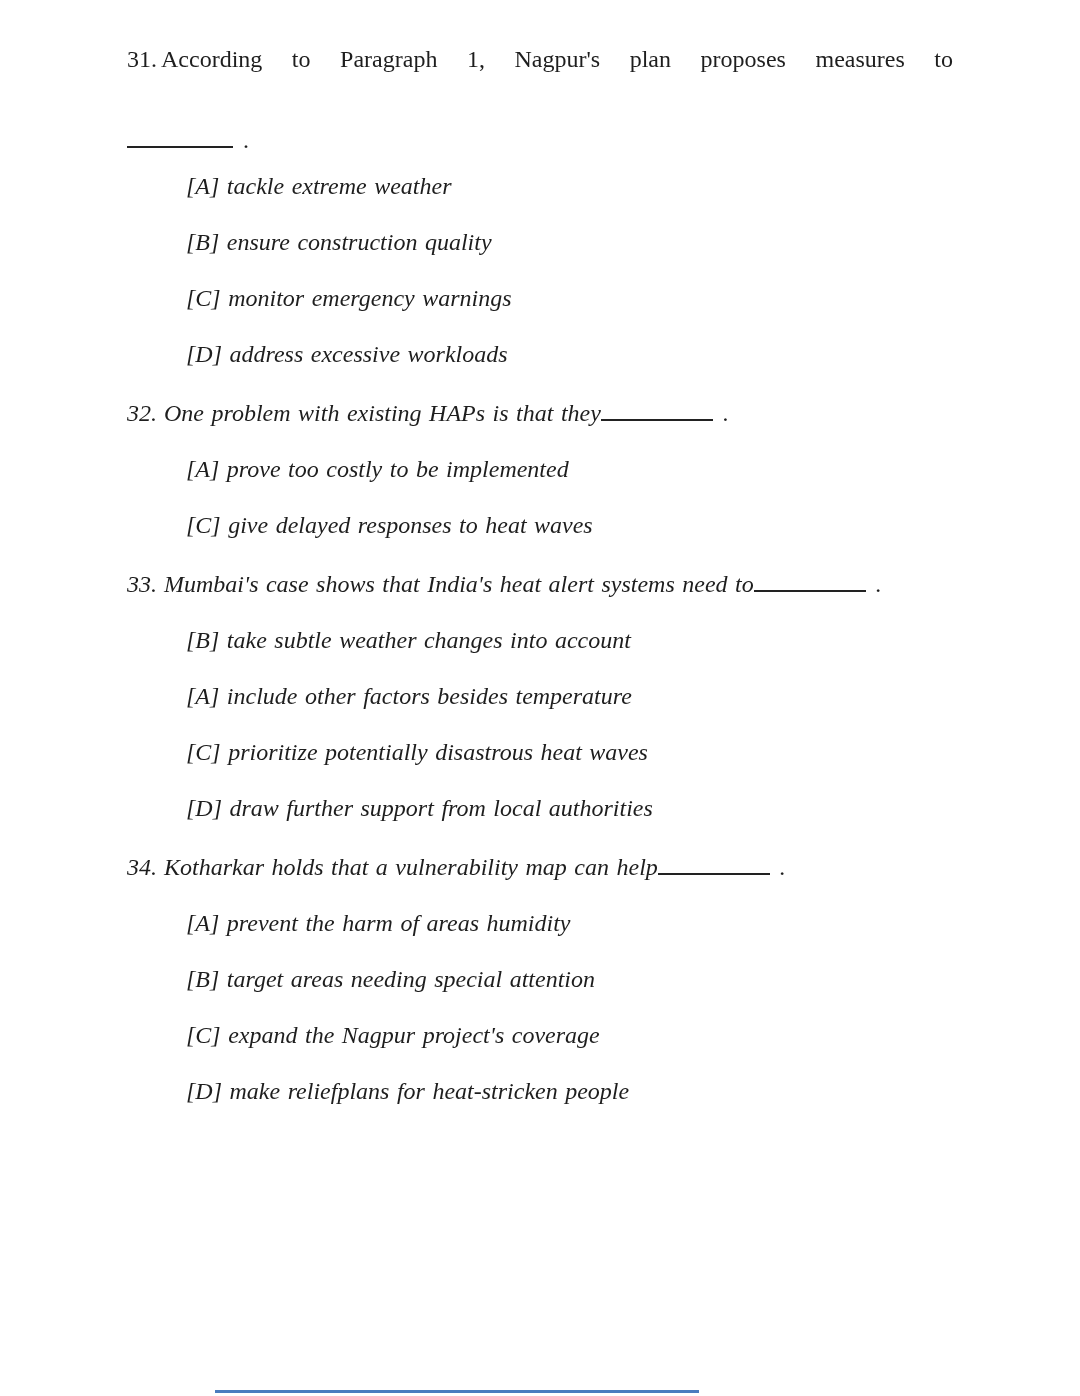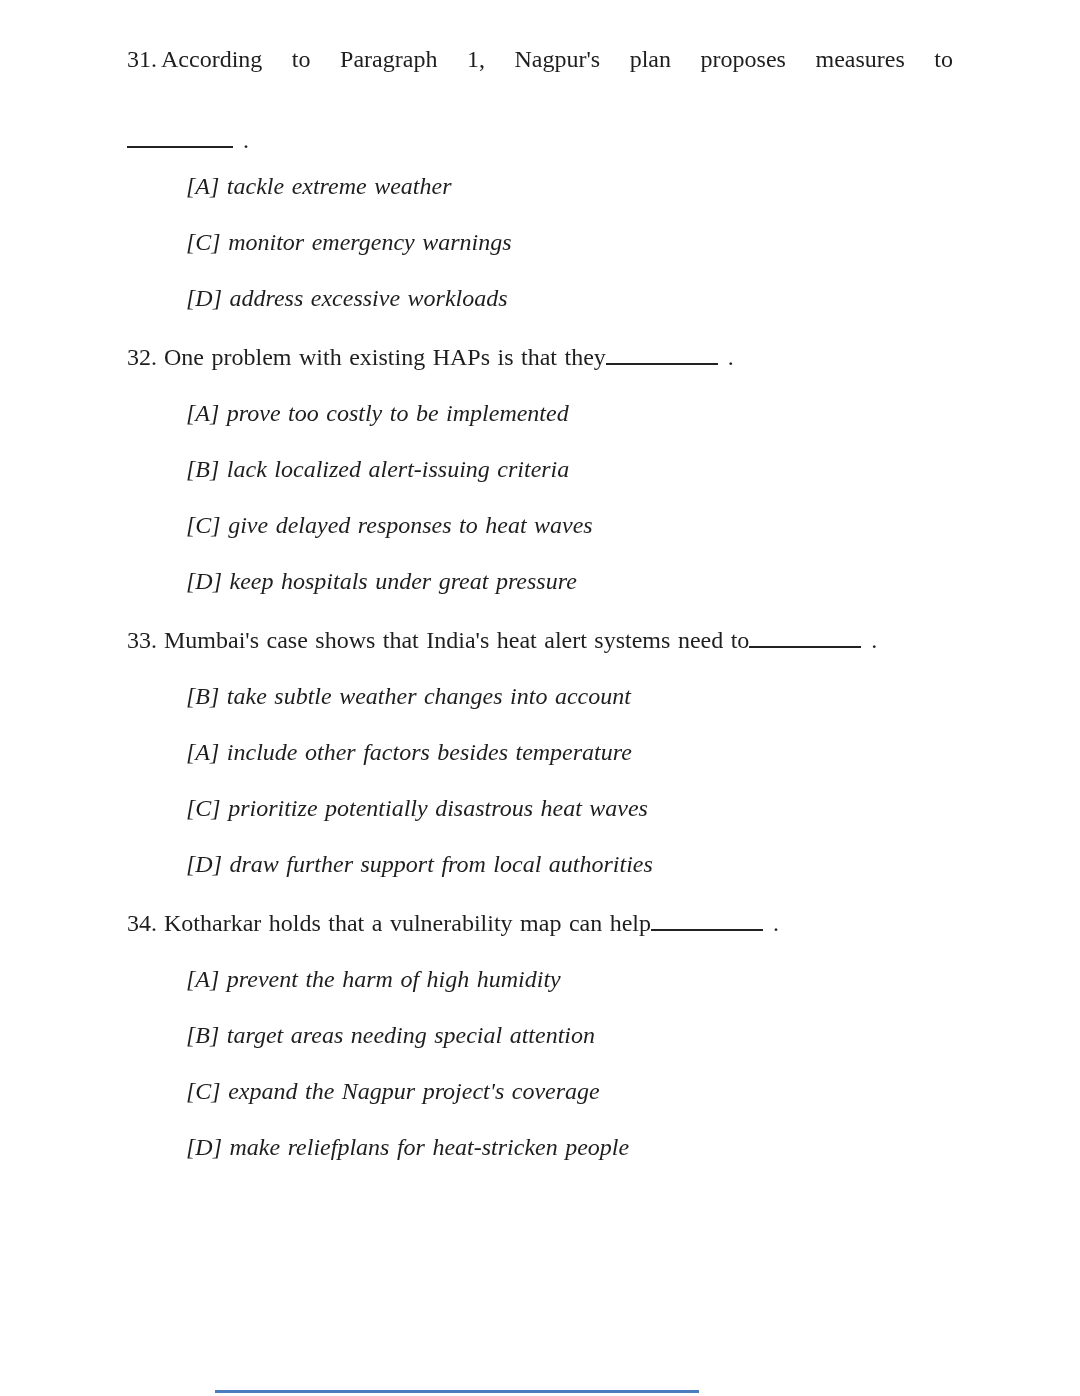"[B] ensure construction quality" div.line { html: none -> <div><span>[B]</span> <span>ensure construction quality</span></div> }
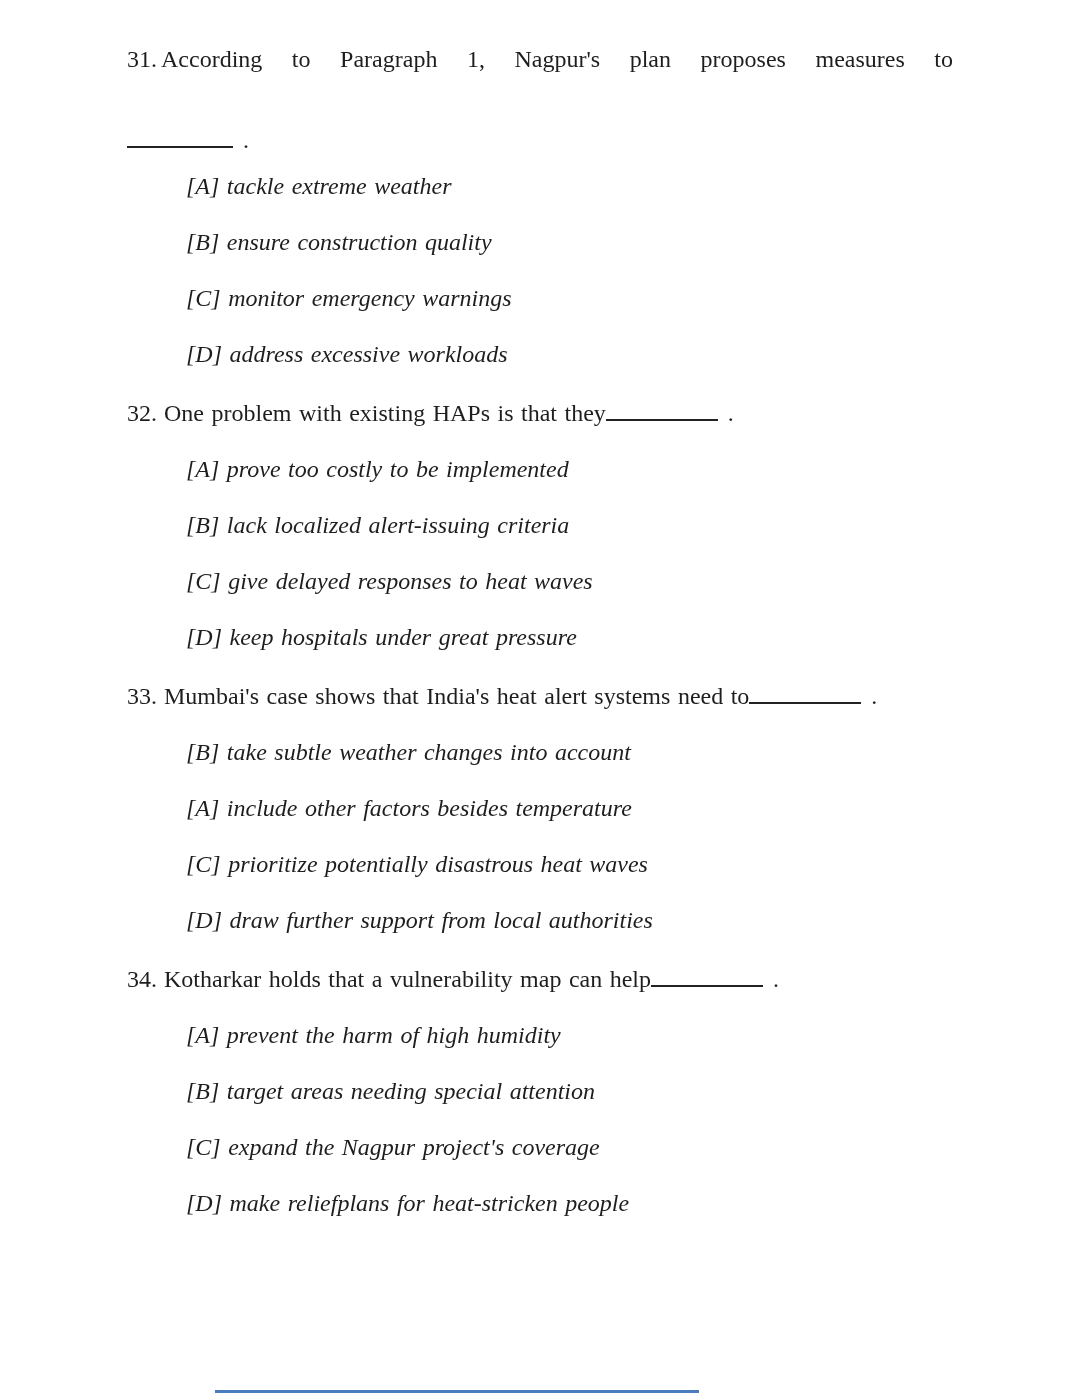"32. One problem with existing" .q.spaced .stem { font-style: none -> italic }
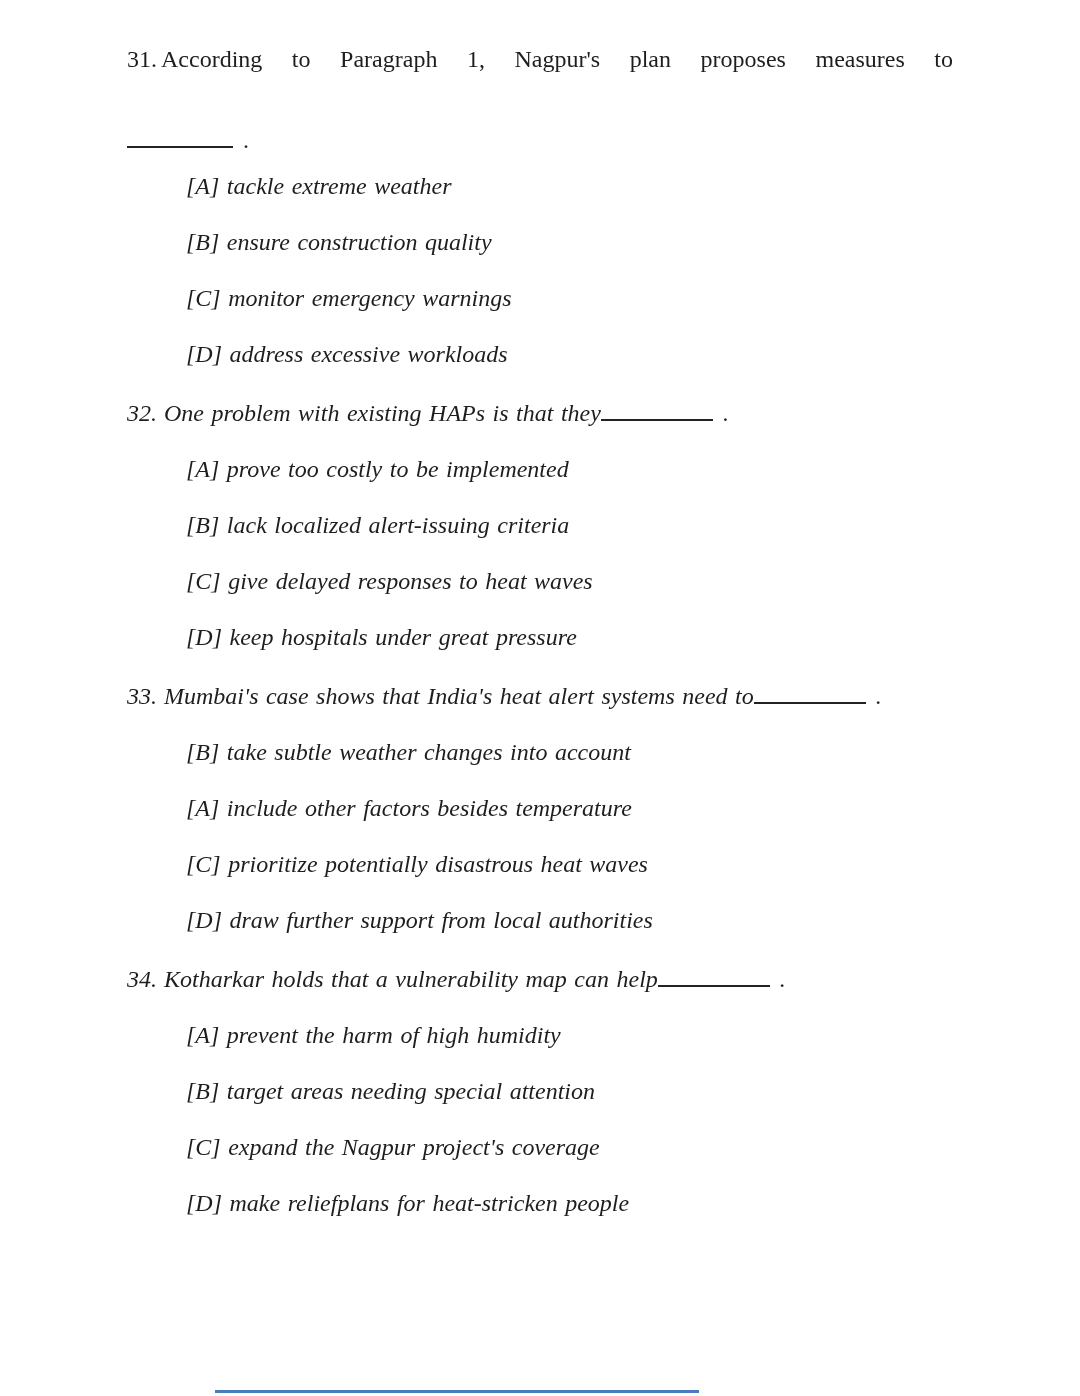"[B] lack localized alert-issuing" div.line { html: <div><span>[B]</span> <span>lack localized alert-issuing criteria</span></div> -> none }
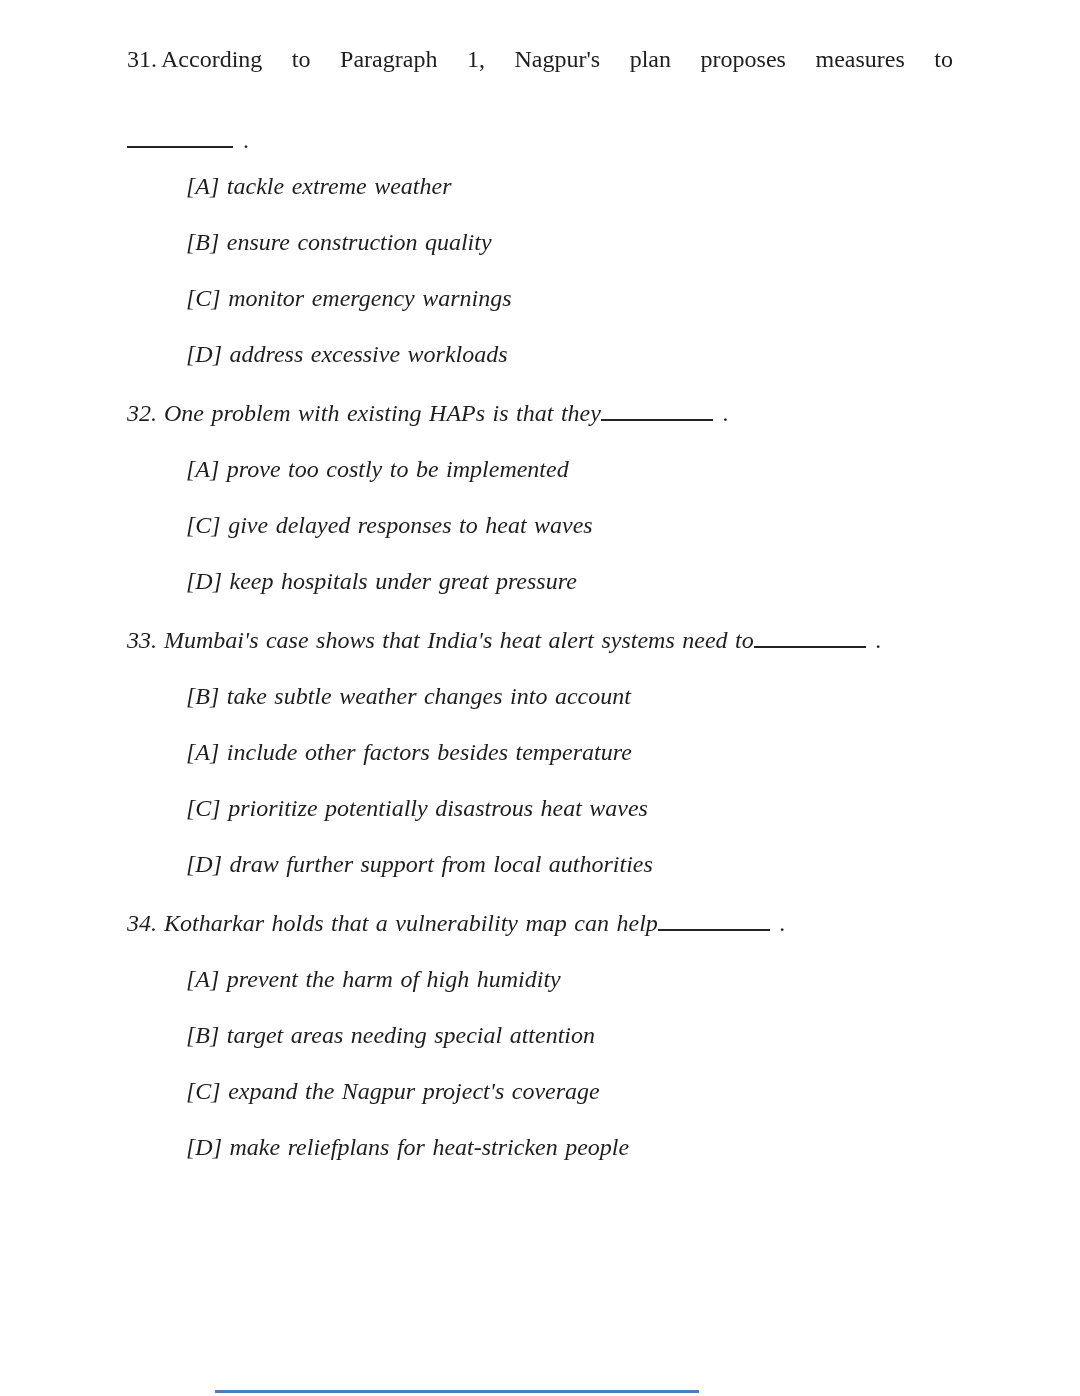"[D] keep hospitals under great" div.line { html: <div><span>[D]</span> <span>keep hospitals under great pressure</span></div> -> none }
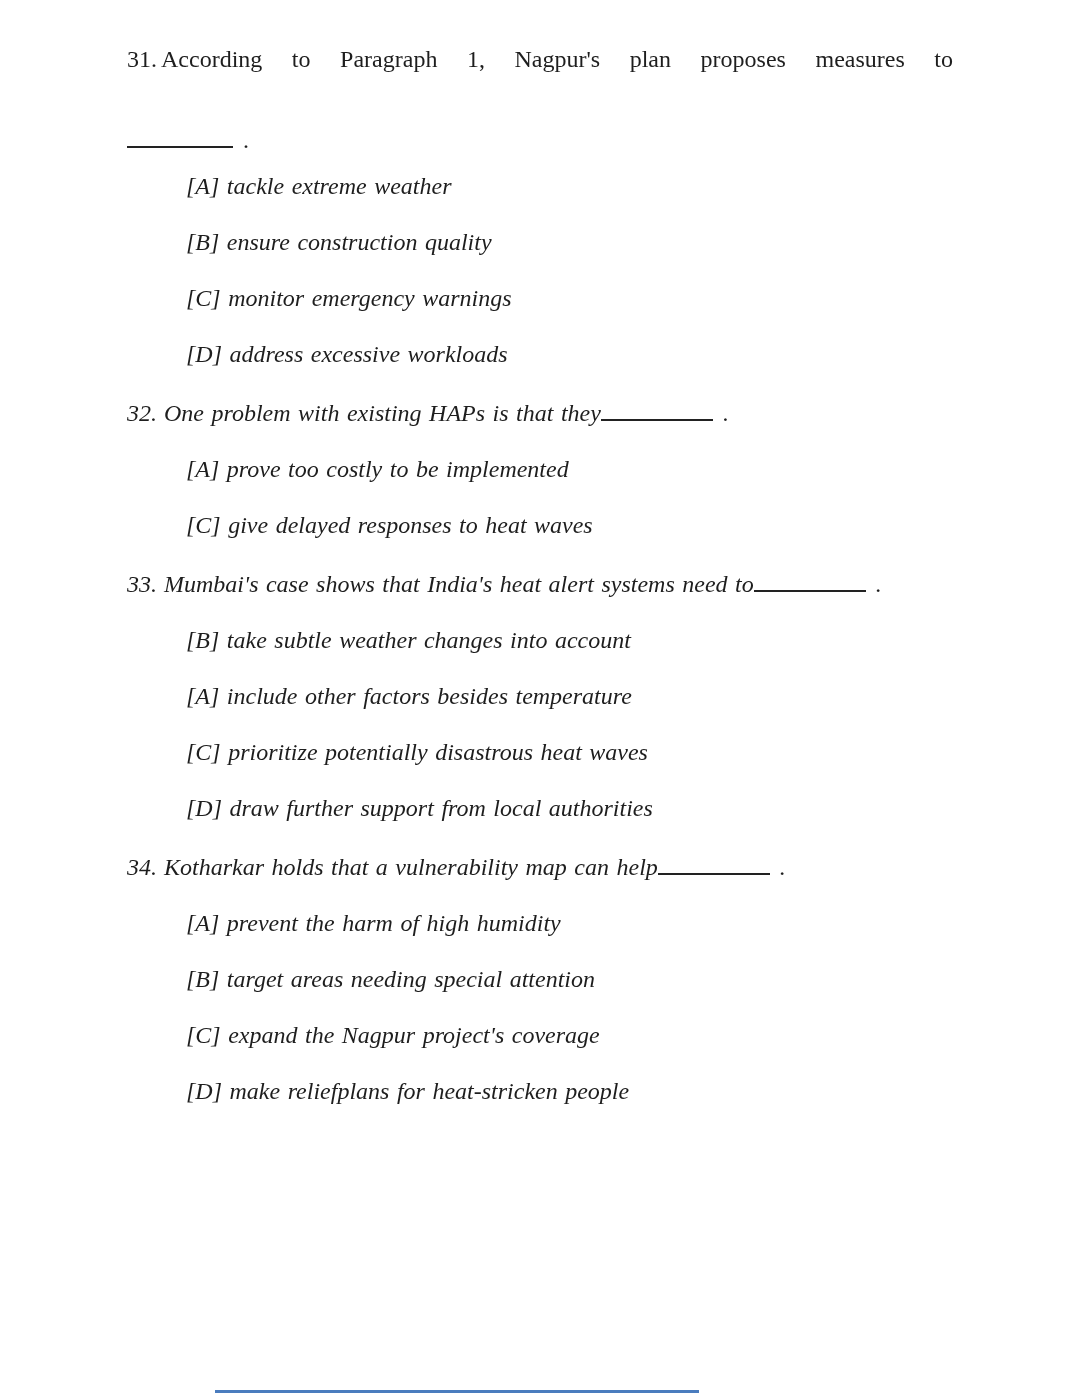"prevent the harm of high" span { text: high -> areas }
